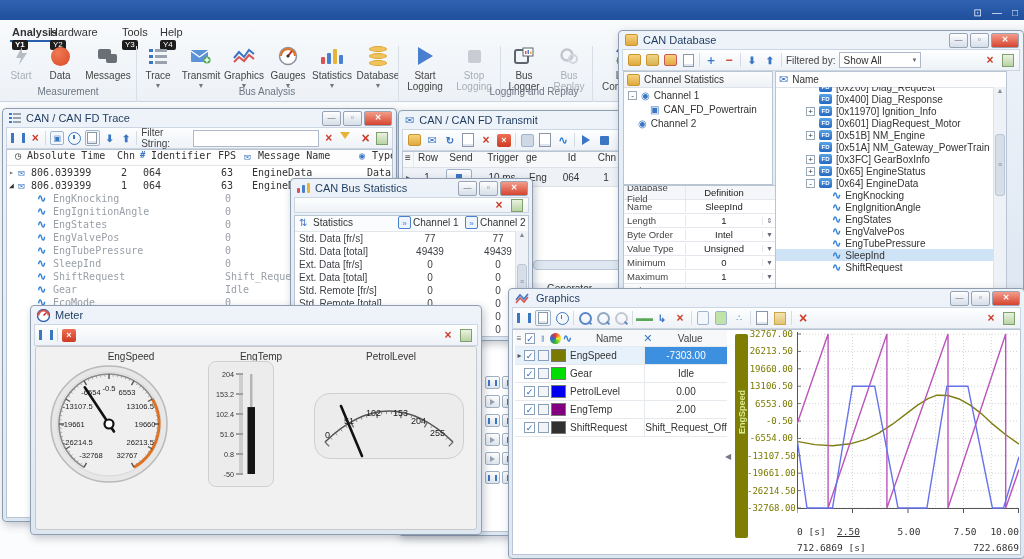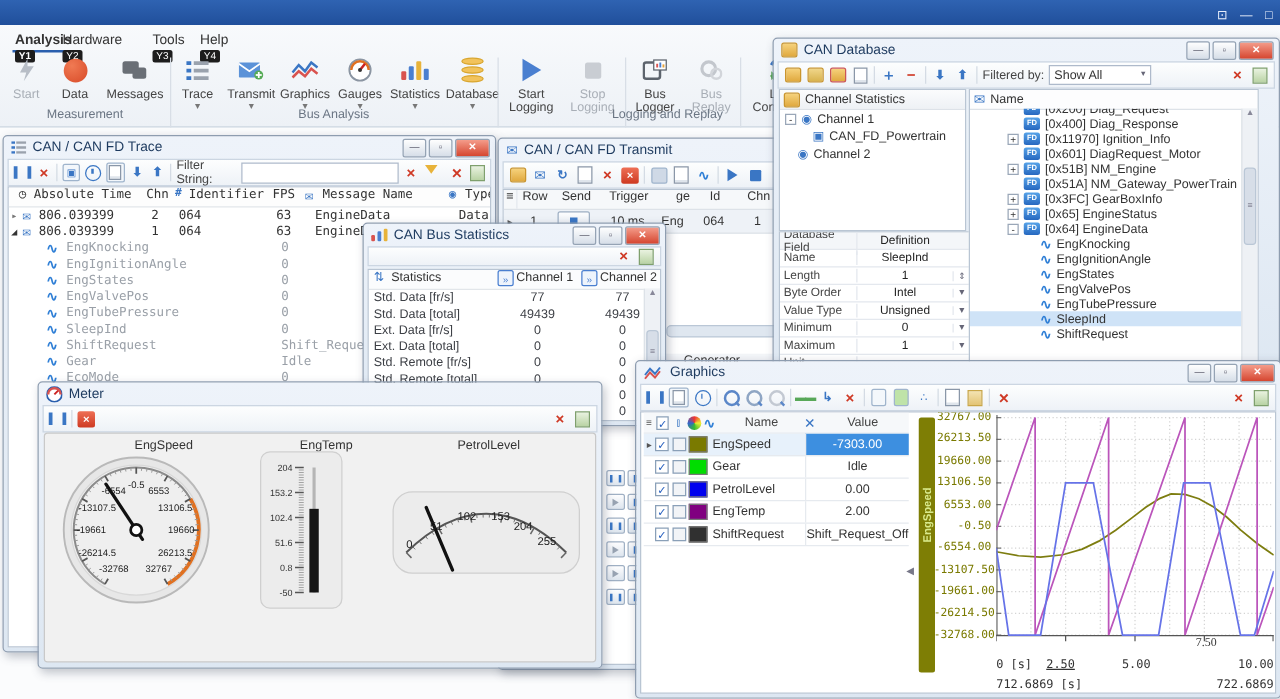"ge" span { text-align: right -> left }
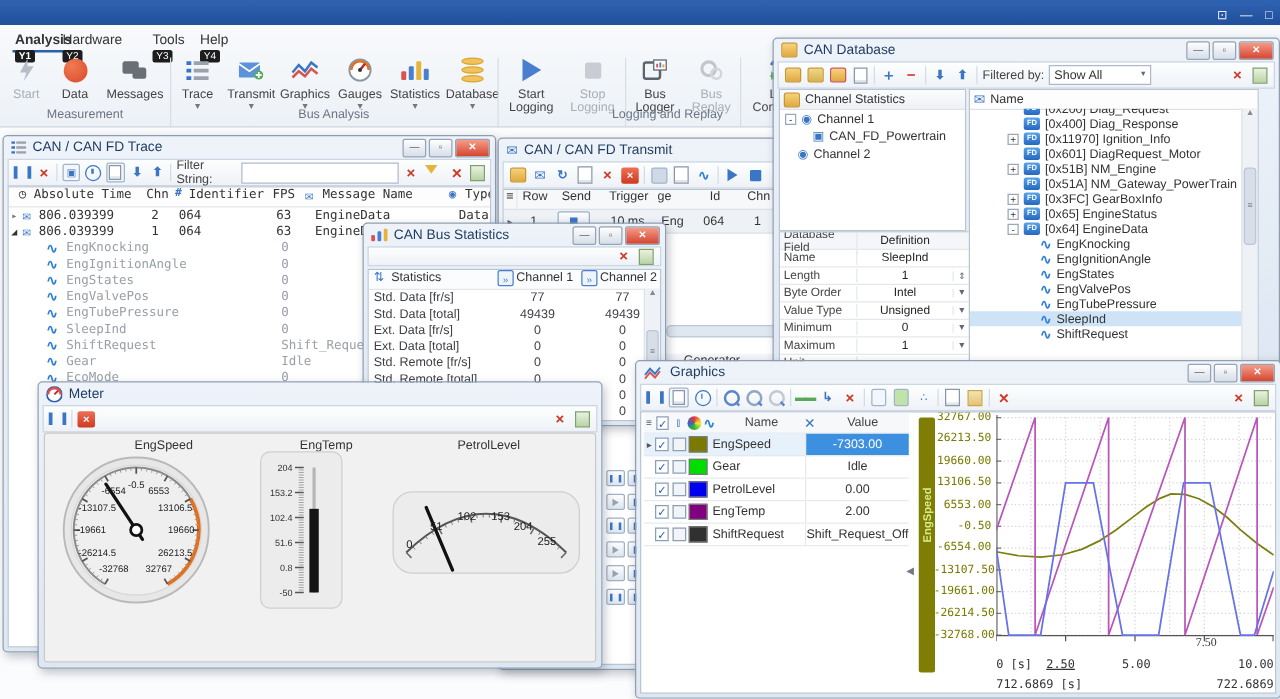"7.50" div.xlab { font-family: Liberation Serif, serif -> none; top: 180px -> 196px }
